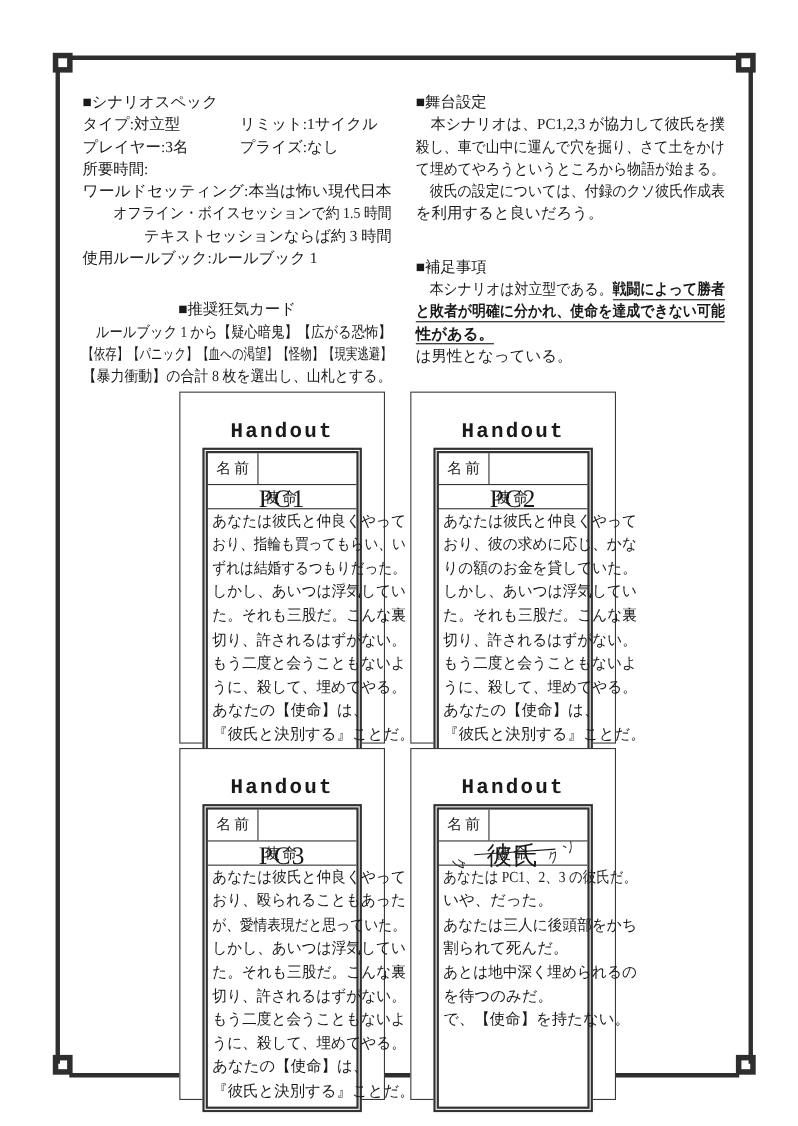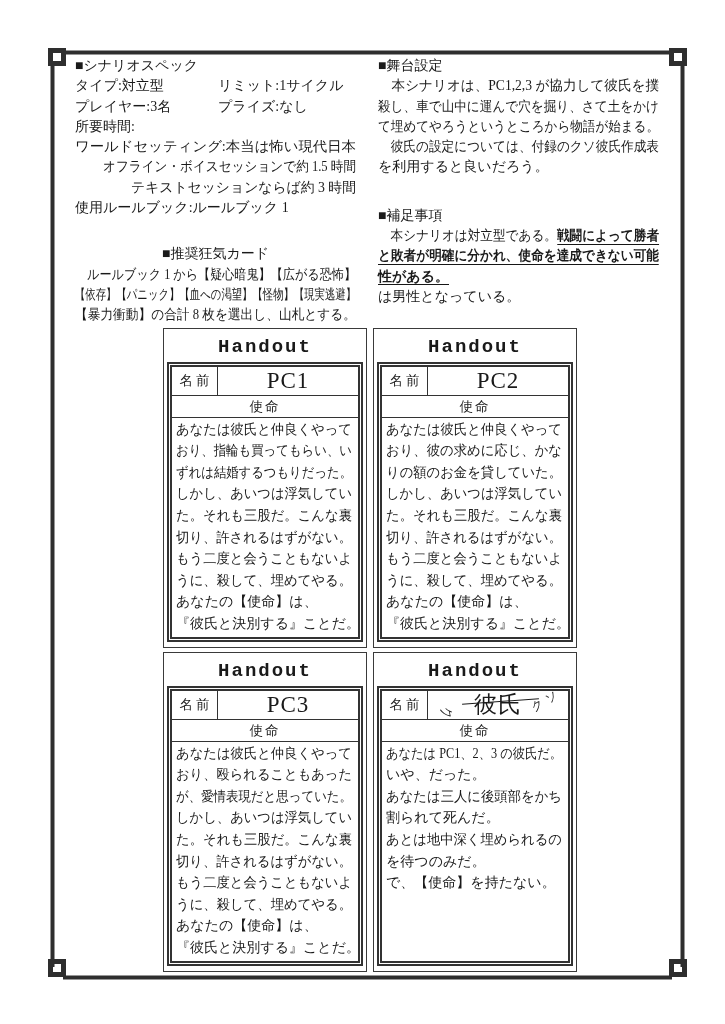"■シナリオスペック" .col { margin-top: none -> 28px }
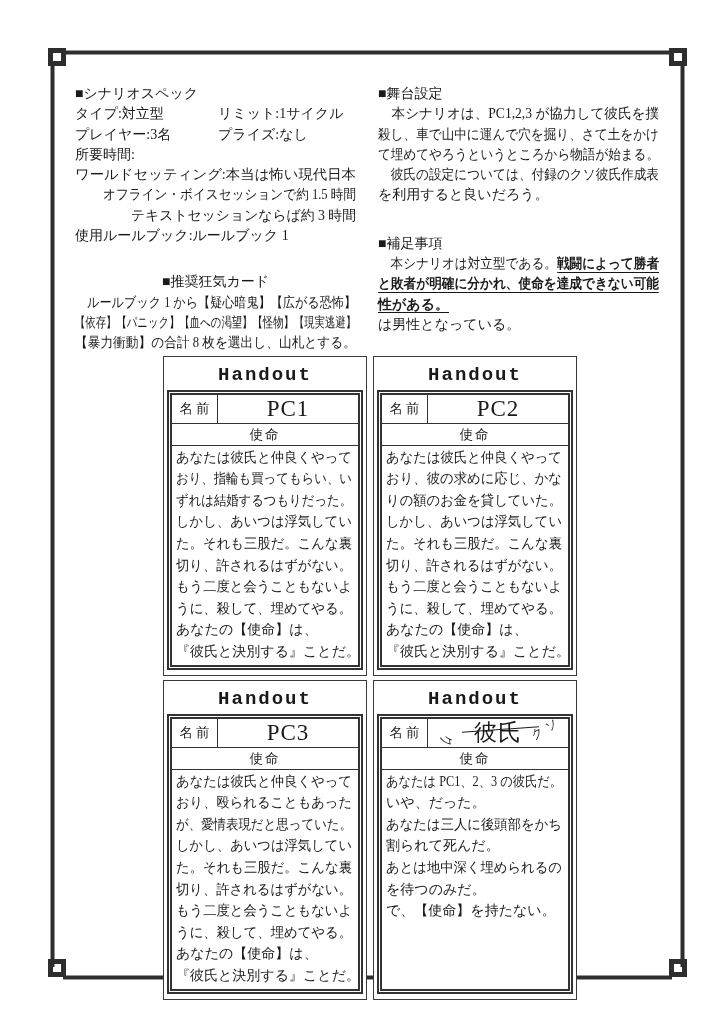"Handout" .card { padding: 3px -> 20px; width: 204px -> 187px }
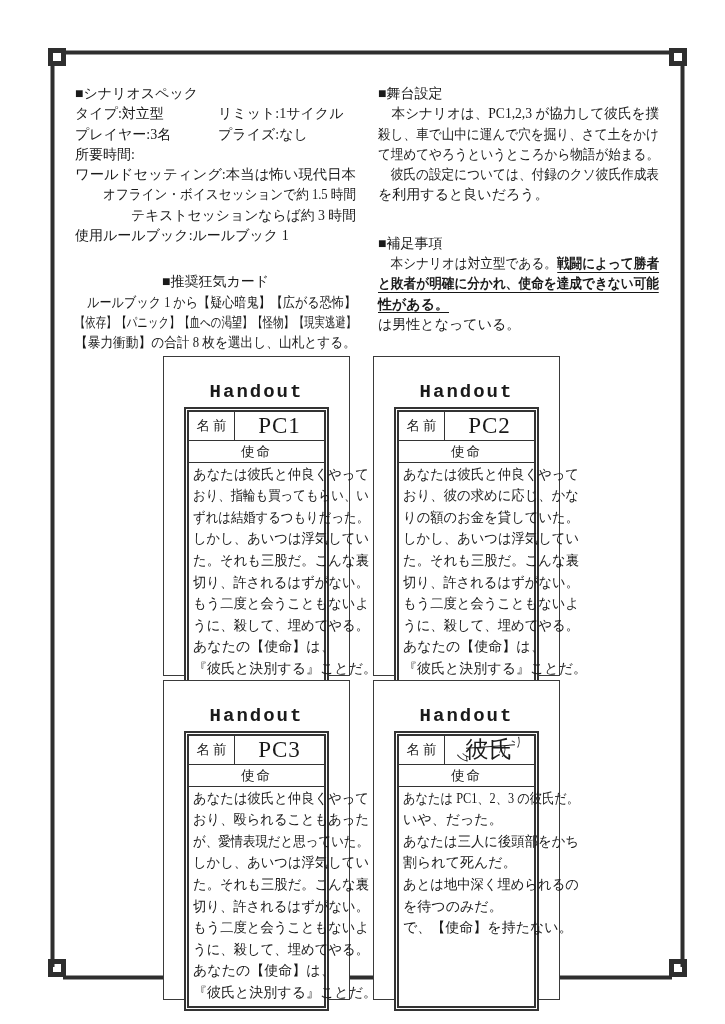"名前" .name-row { flex-direction: none -> column }
